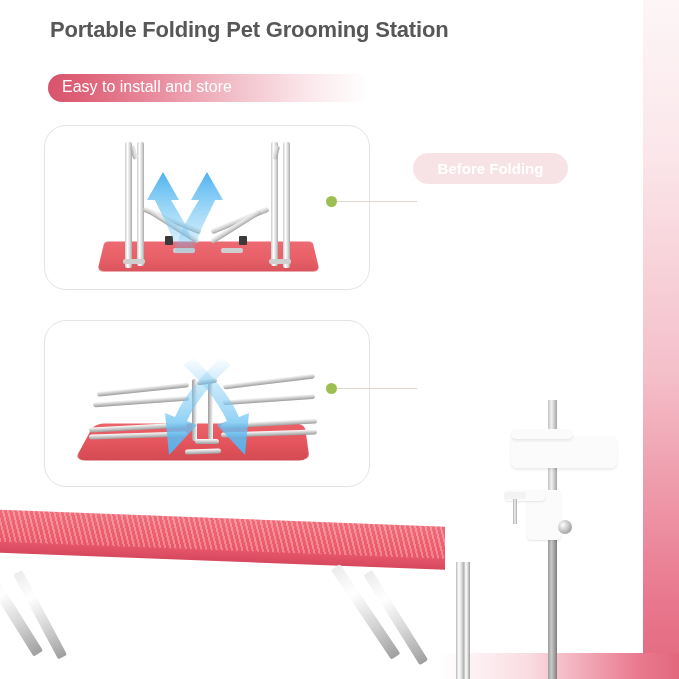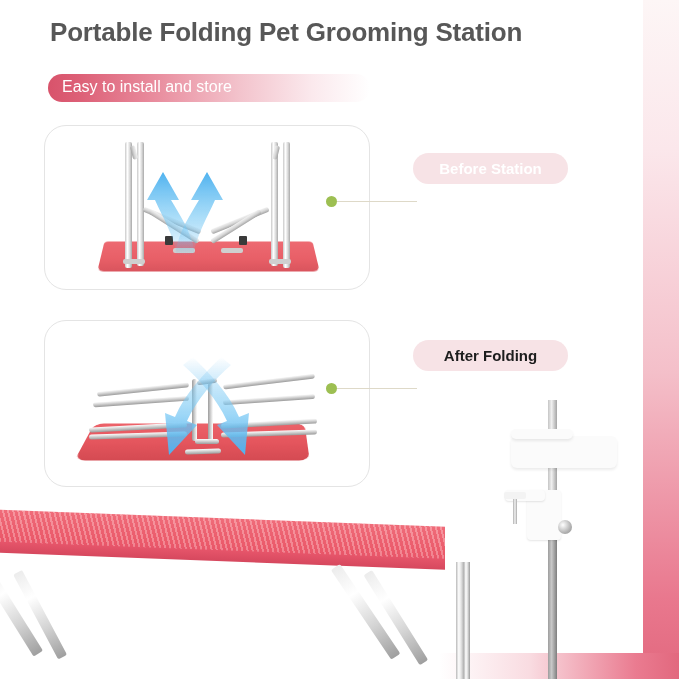"Portable Folding Pet Grooming Station" .page-title { font-size: 26px -> 22px }
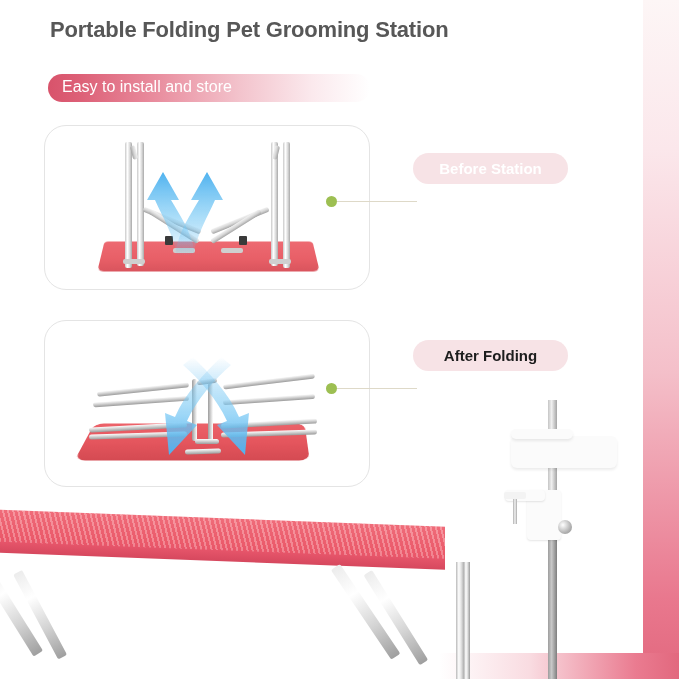"Before Station" span.callout-label { text: Station -> Folding }
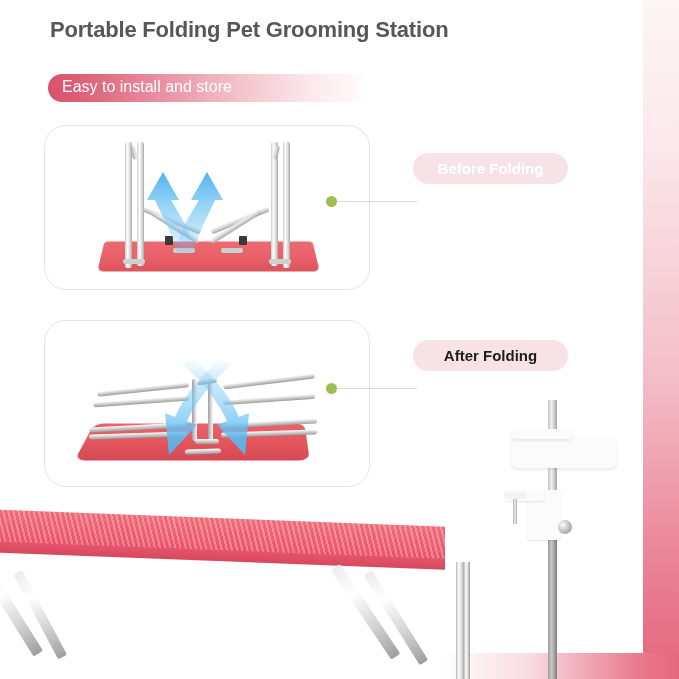"After Folding" div.callout { html: <div> <span>After Folding</span> </div> -> none }
